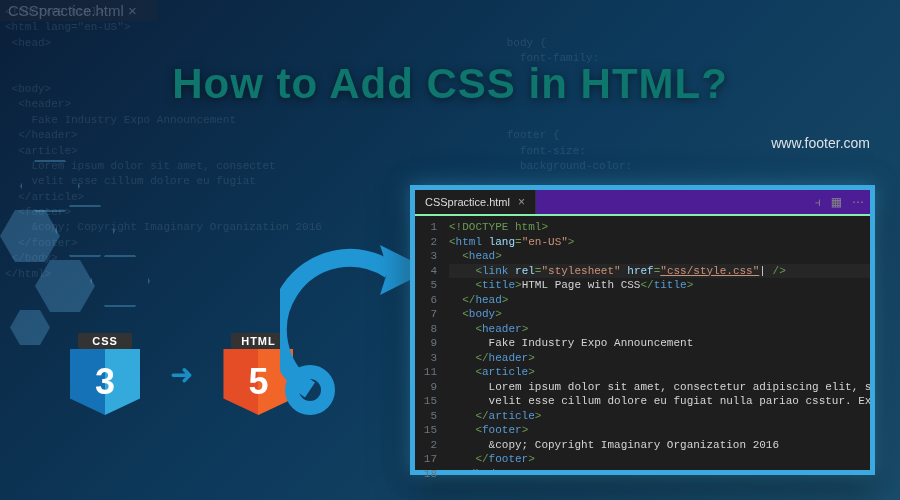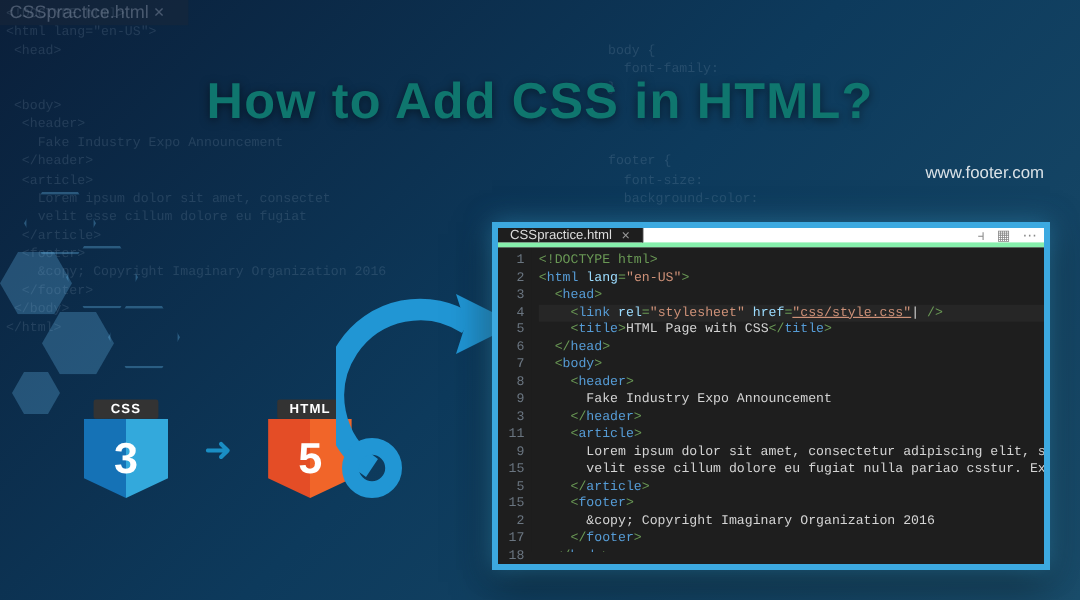"CSSpractice.html" .code-tabbar { background: #ffffff -> #4c1d95; border-bottom: 4px solid #86efac -> 2px solid #86efac; height: 16px -> 26px }
